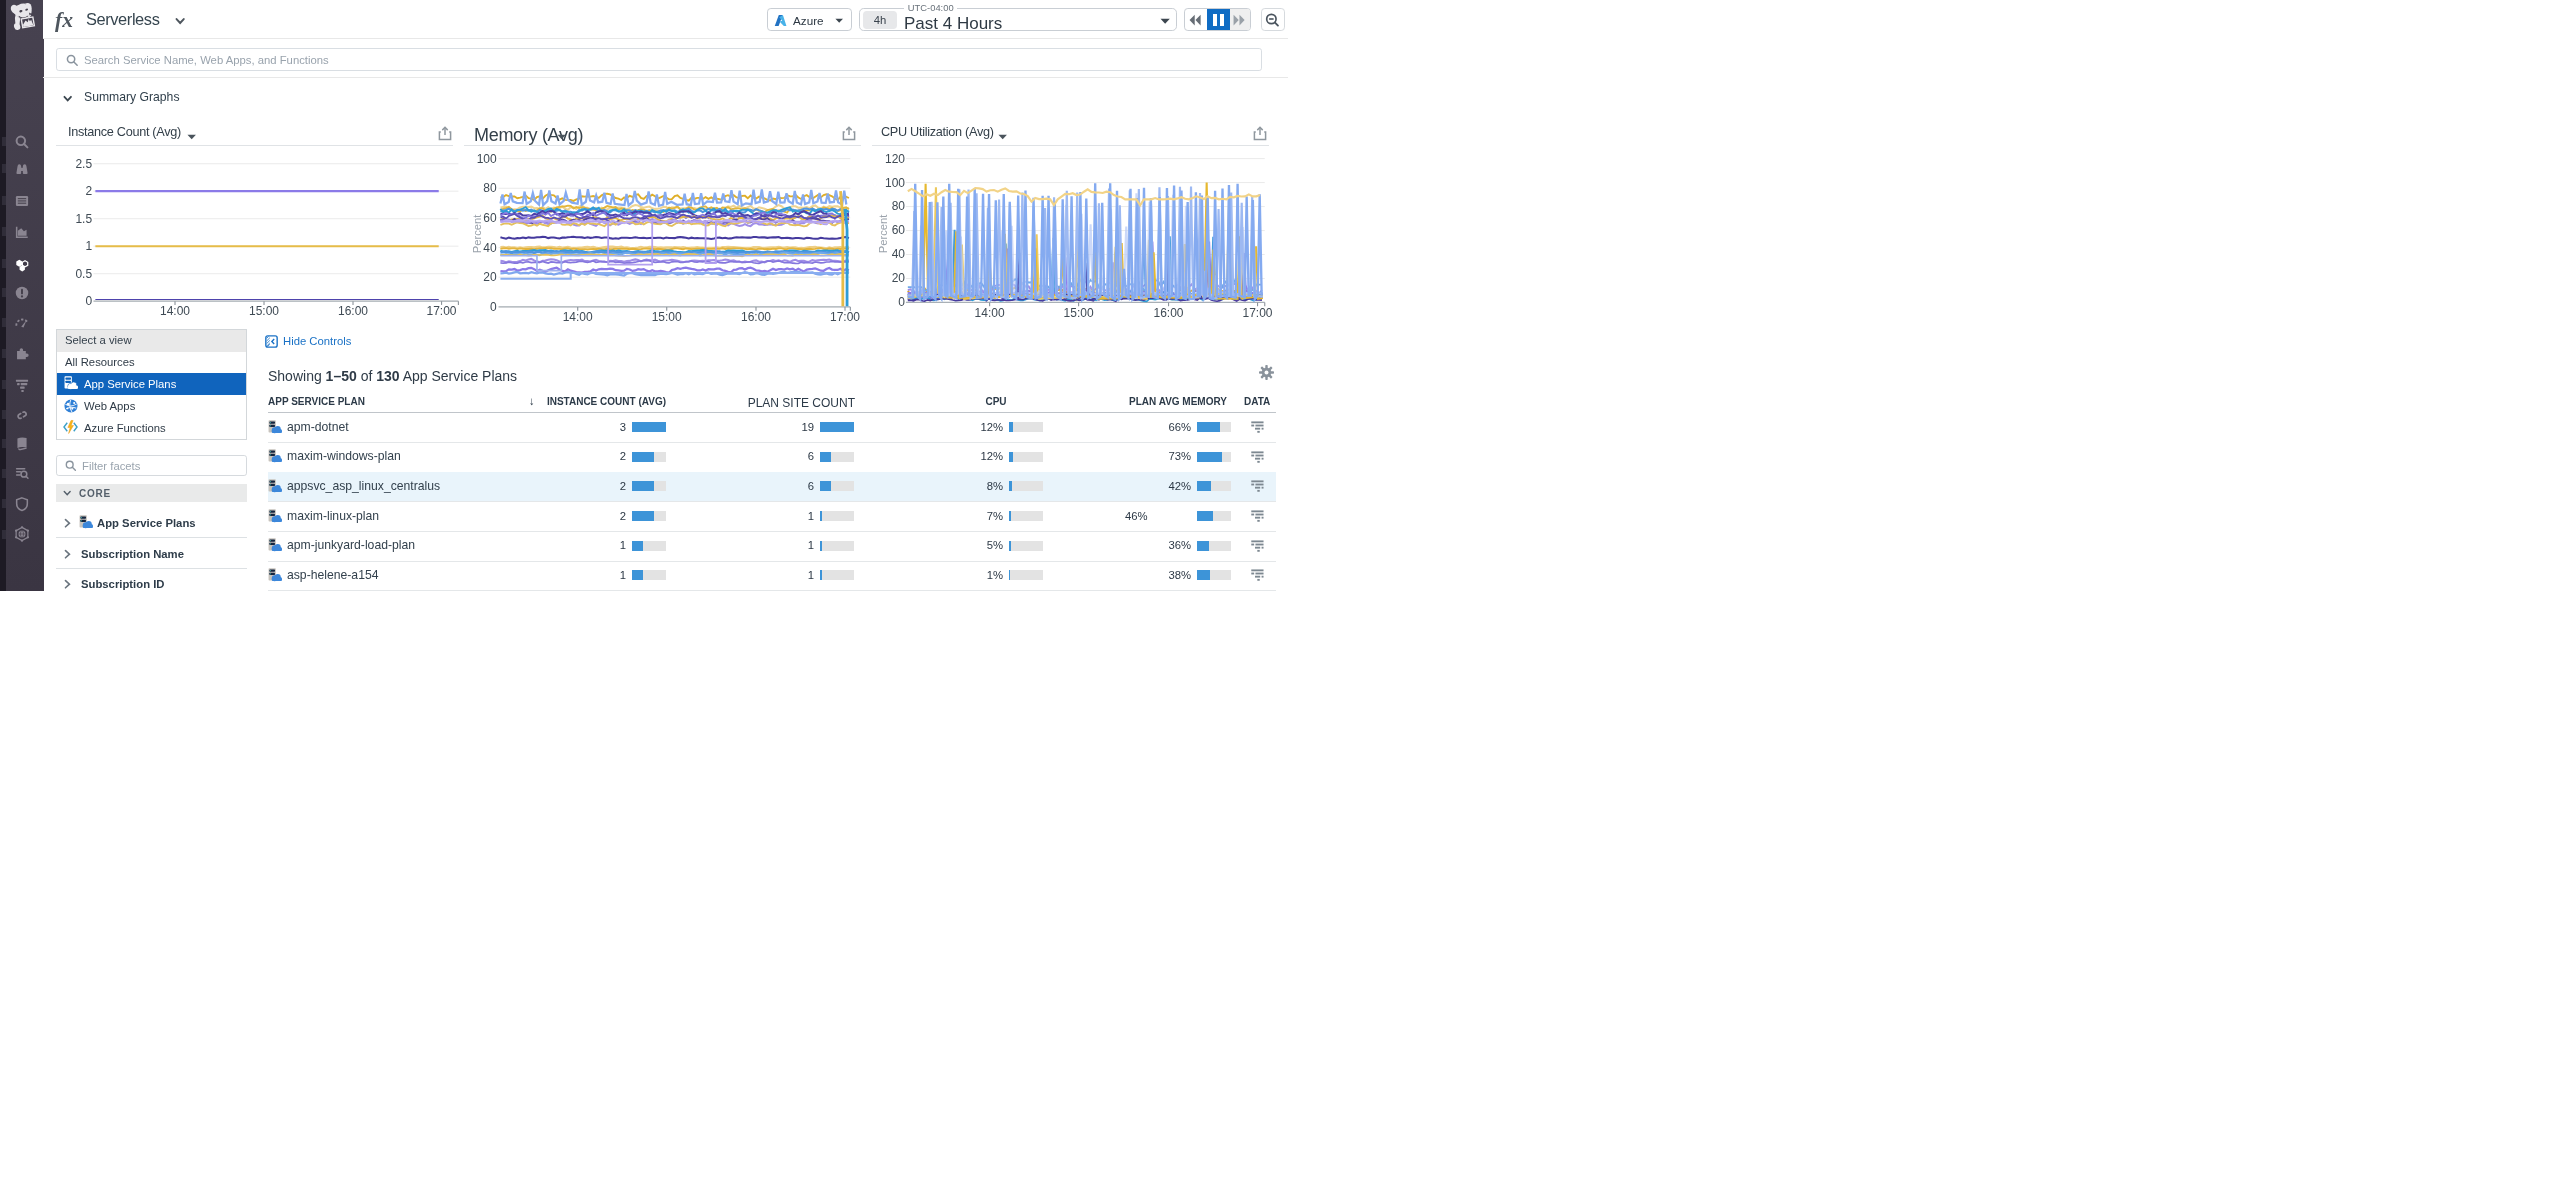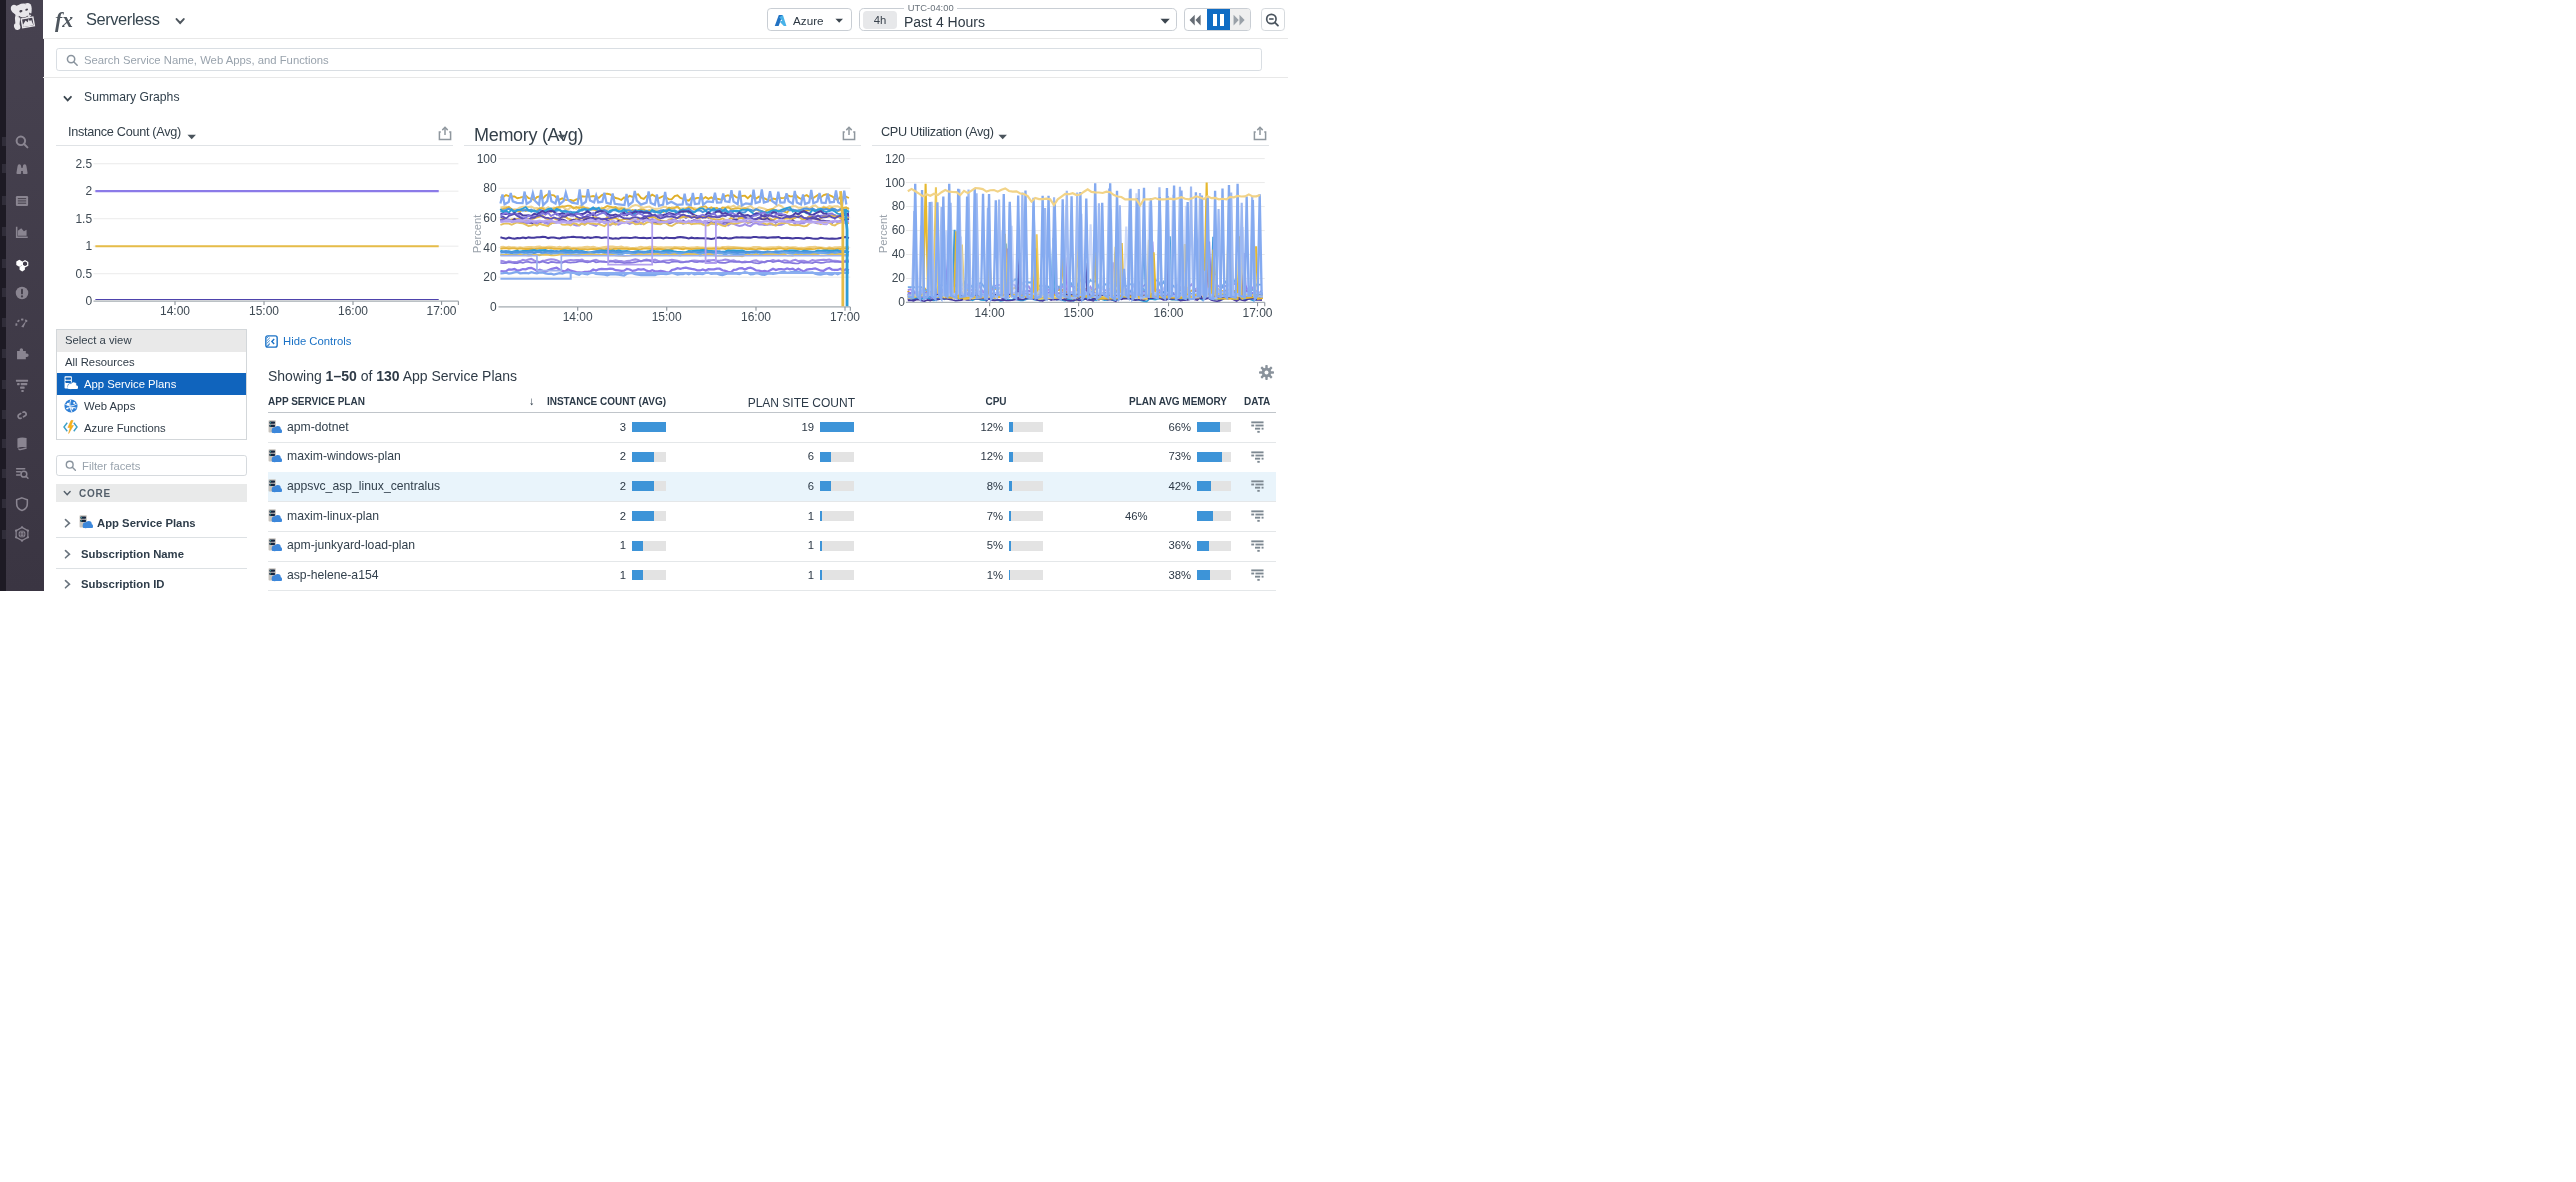"Past 4 Hours" div.abs { font-size: 14px -> 17px }
